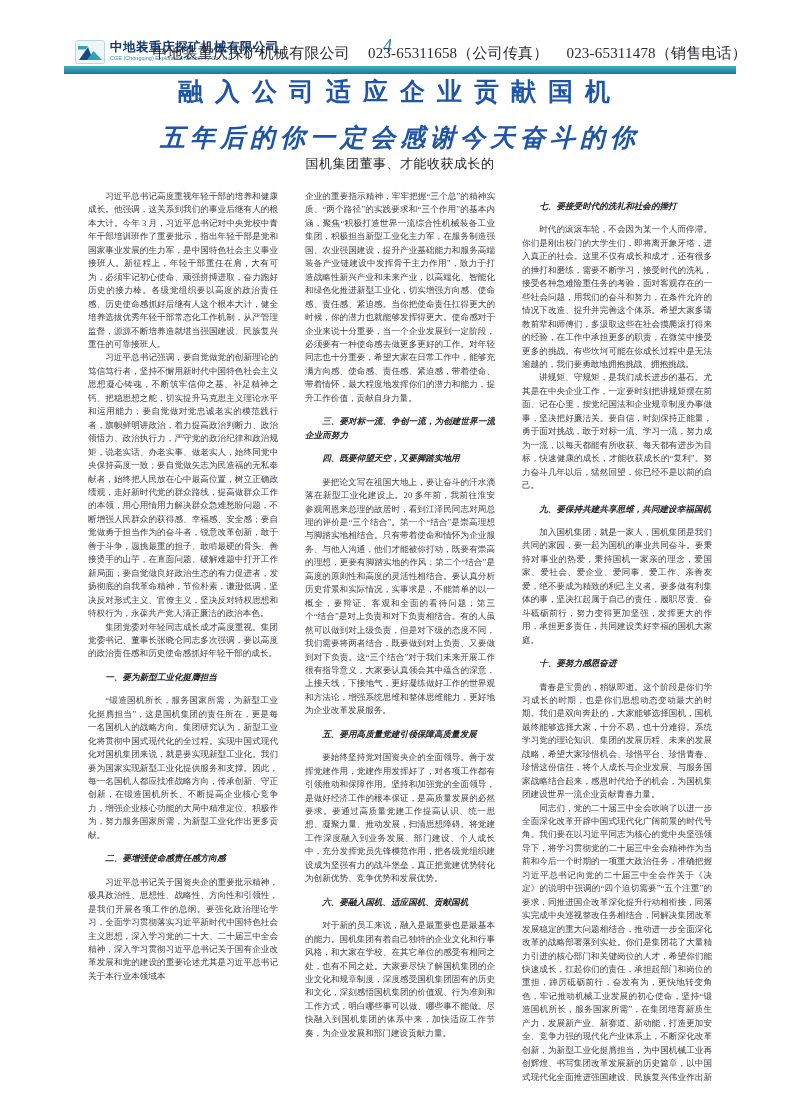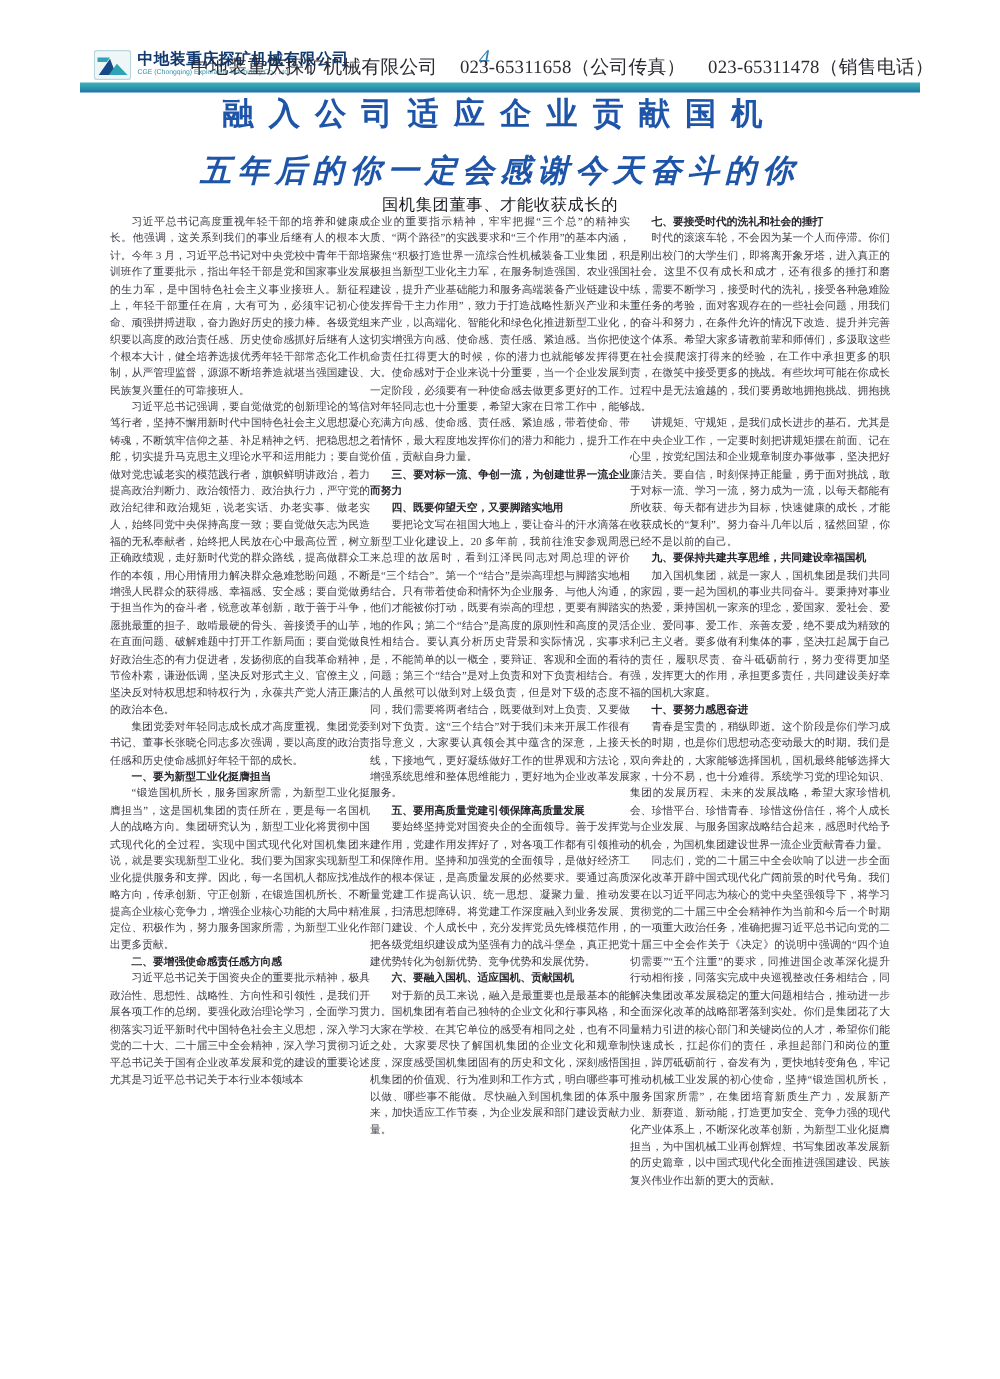"习近平总书记高度重视年轻干部的培养和健康成长。他强调，这关系到我们的事业后继有人" .columns { gap: 0 -> 27px; top: 171px -> 190px }
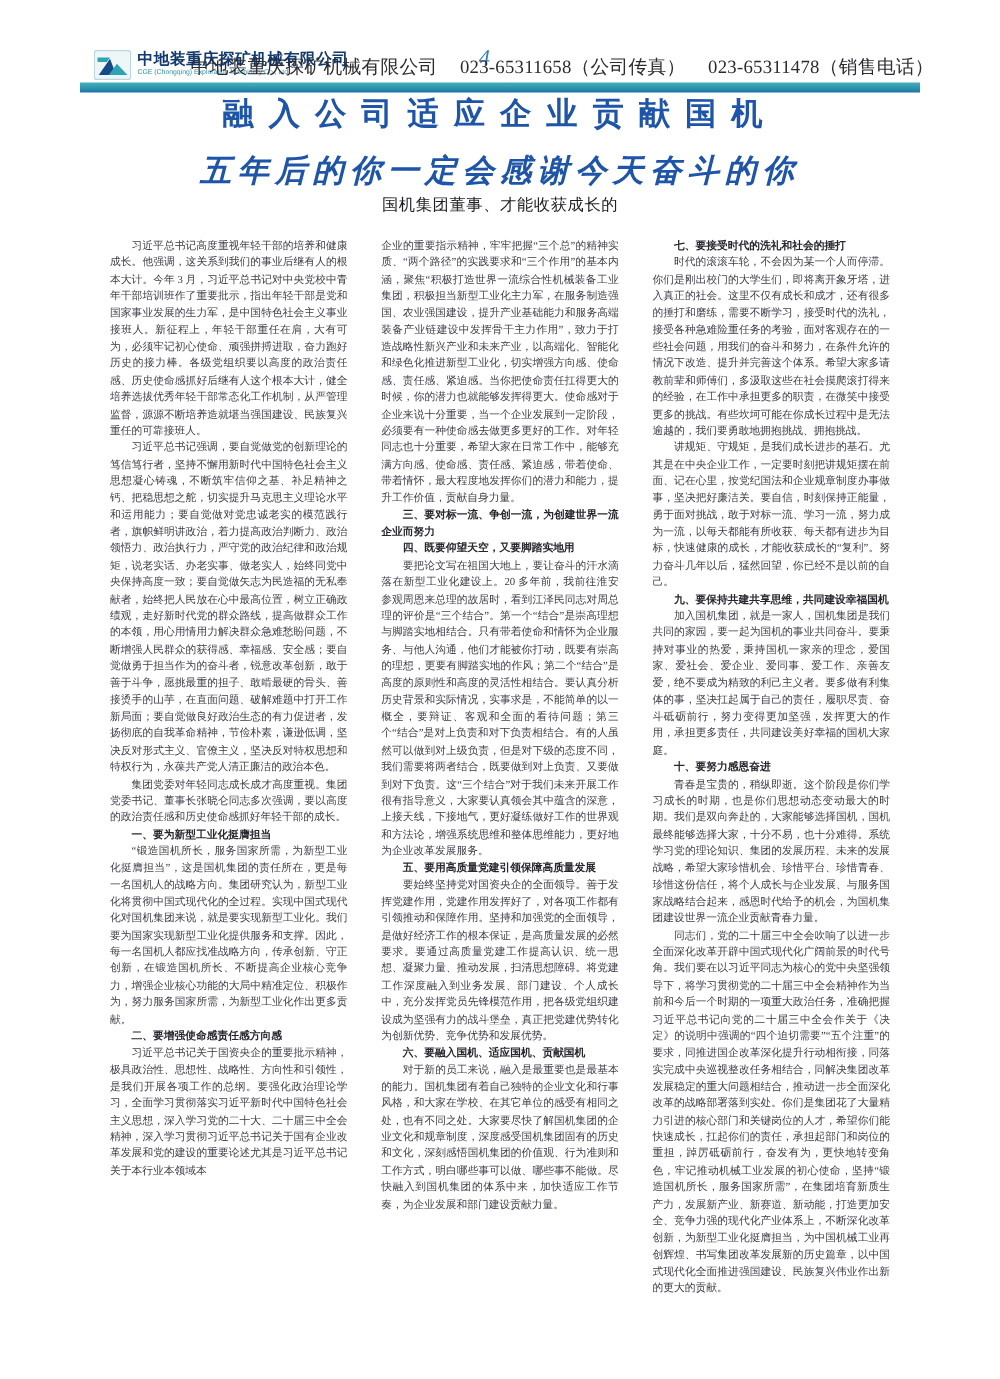"七、要接受时代的洗礼和社会的捶打" .col p.h { font-style: none -> italic; margin: 0 0 -> 10px 0 }
